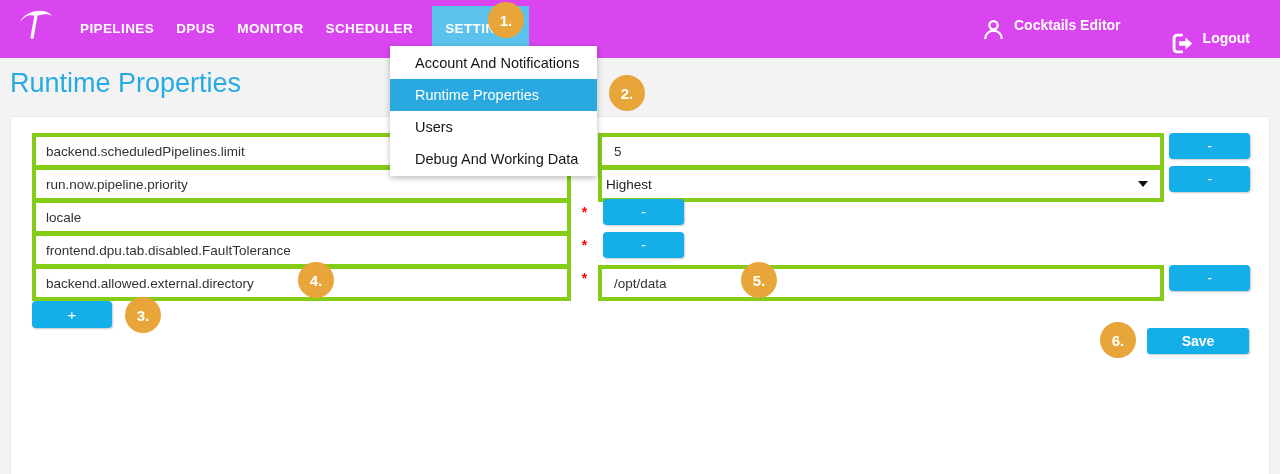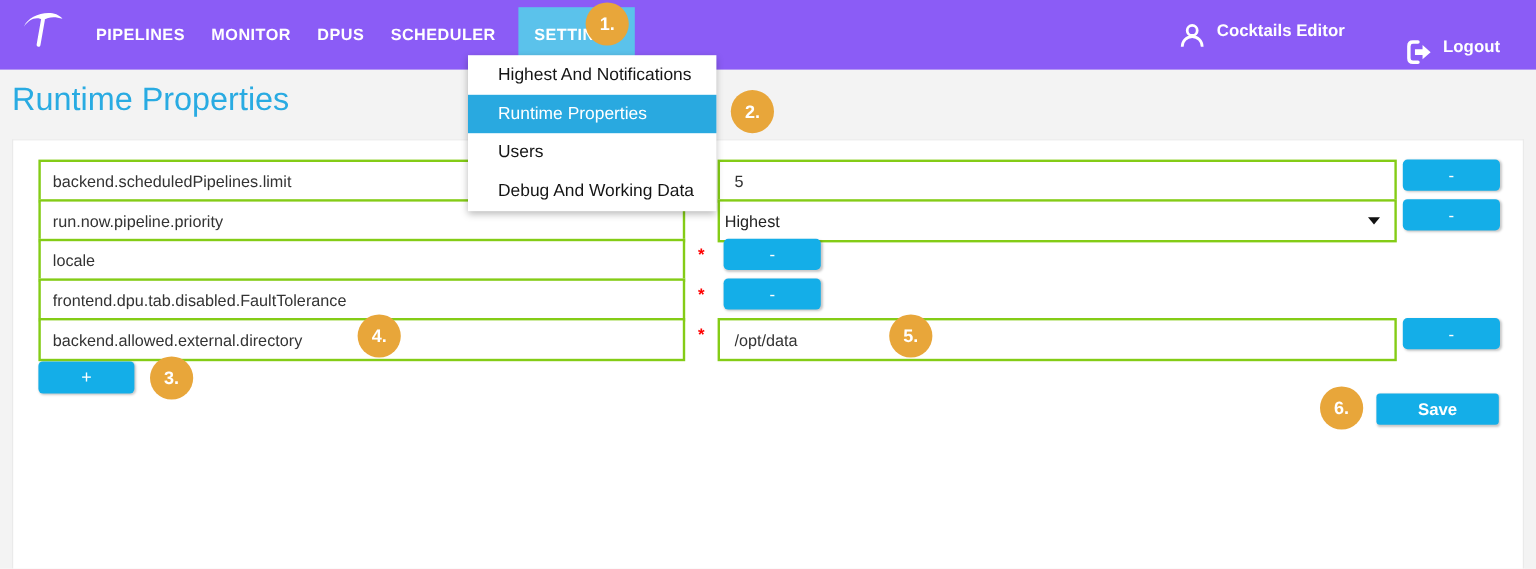"PIPELINES" .header { background: #8b5cf6 -> #d946ef }
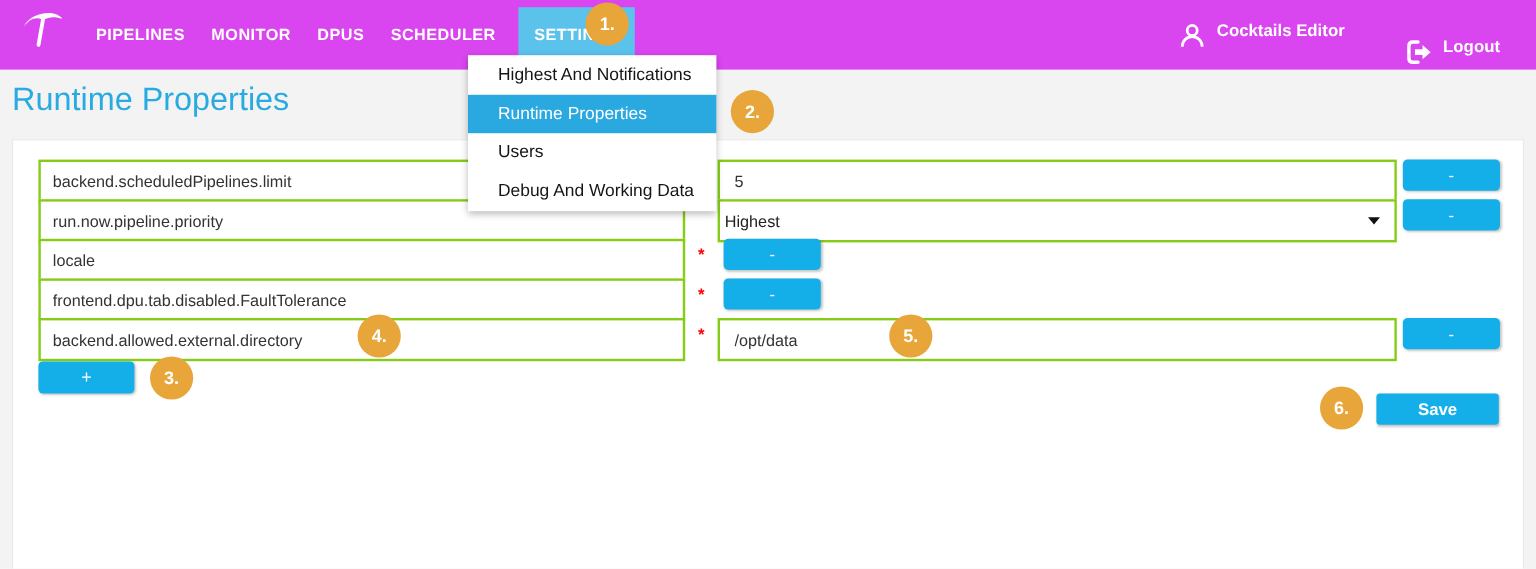"MONITOR" a.nav-item { order: before "DPUS" -> after "DPUS" }
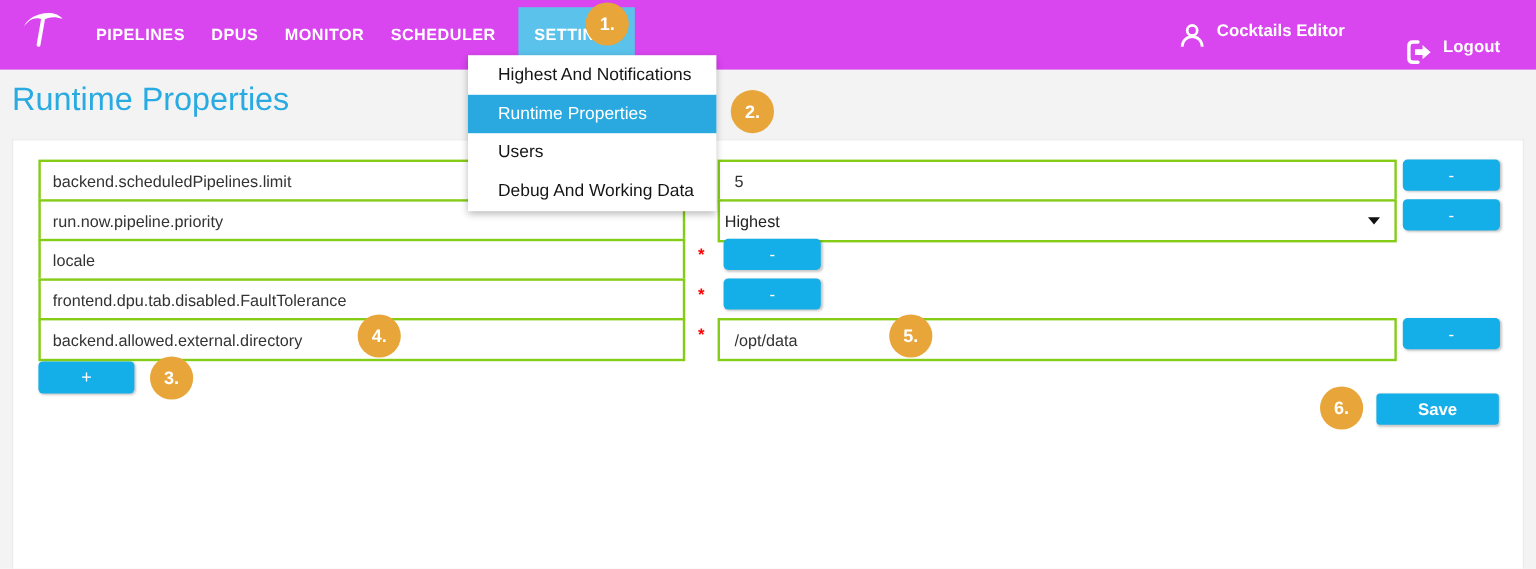"Highest And Notifications" div.menu-item { text: Highest -> Account }
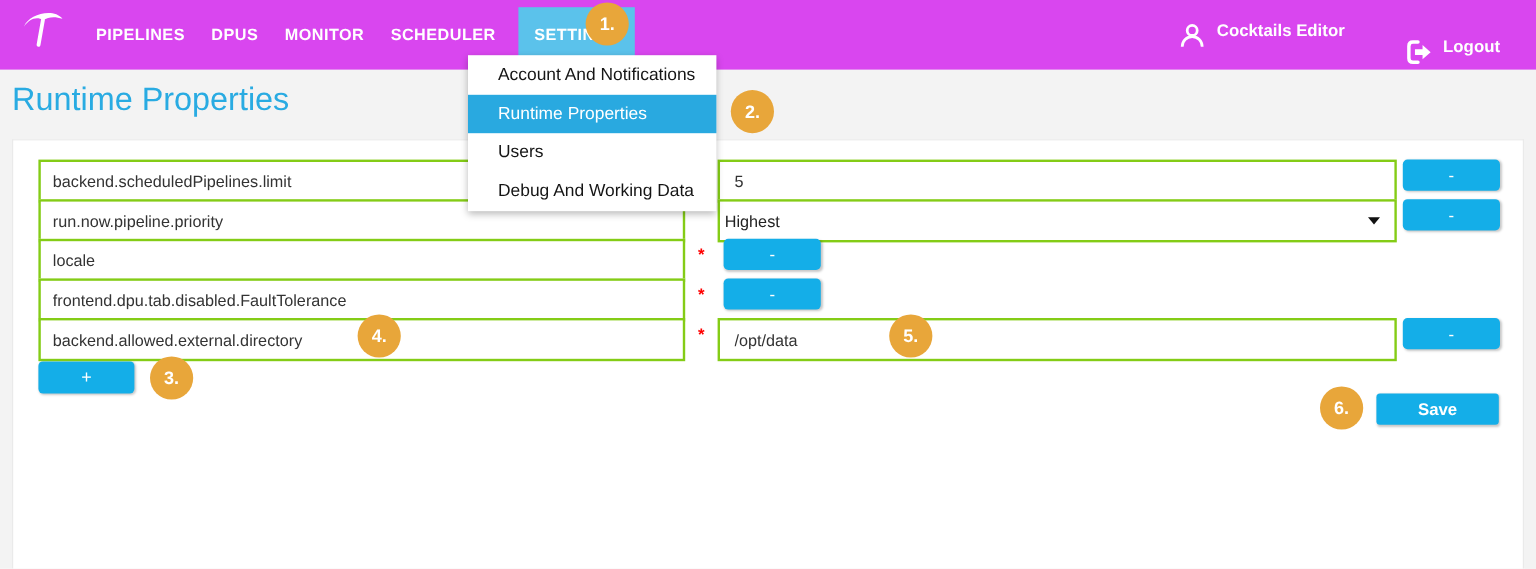"backend.scheduledPipelines.limit" .prop-row input, .value-select { border: 2px solid #84cc16 -> 4px solid #84cc16 }
